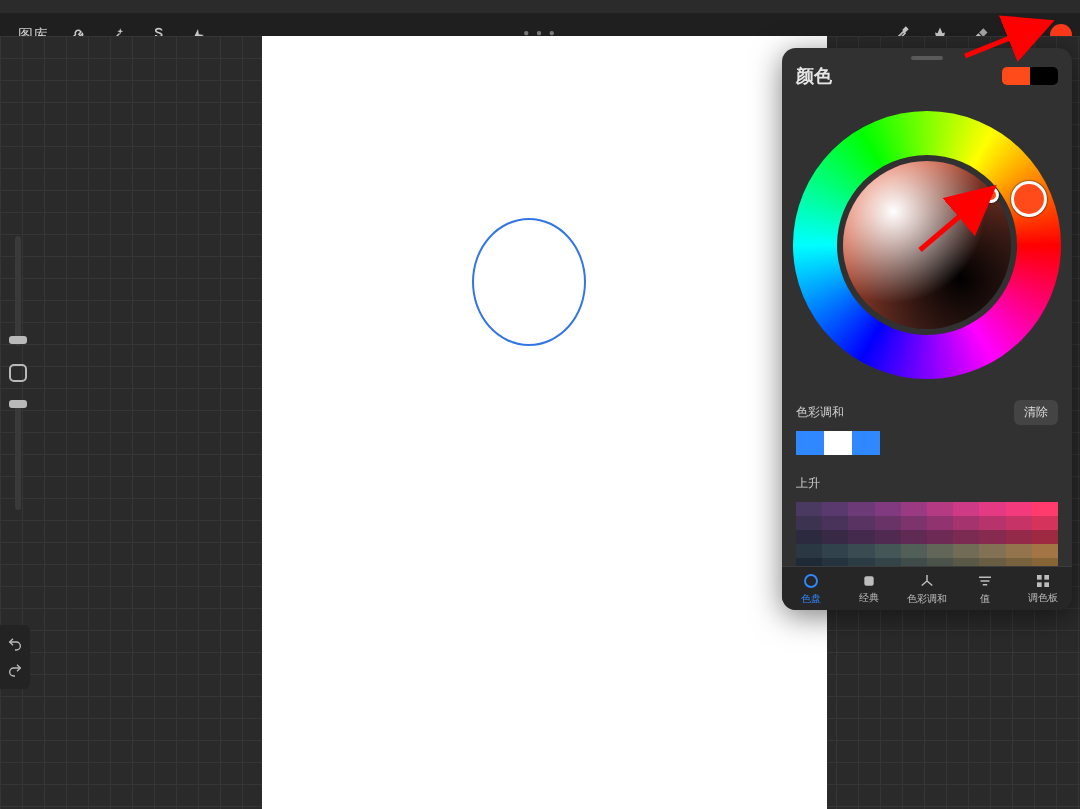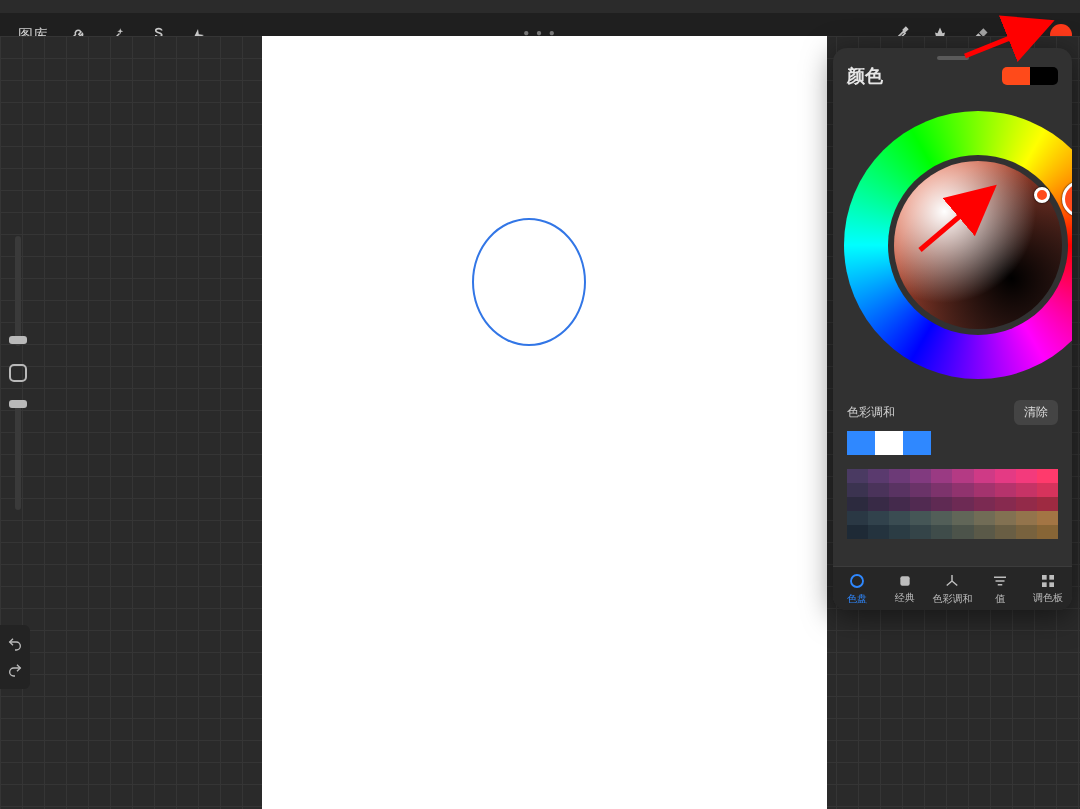"颜色" .color-panel { width: 239px -> 290px }
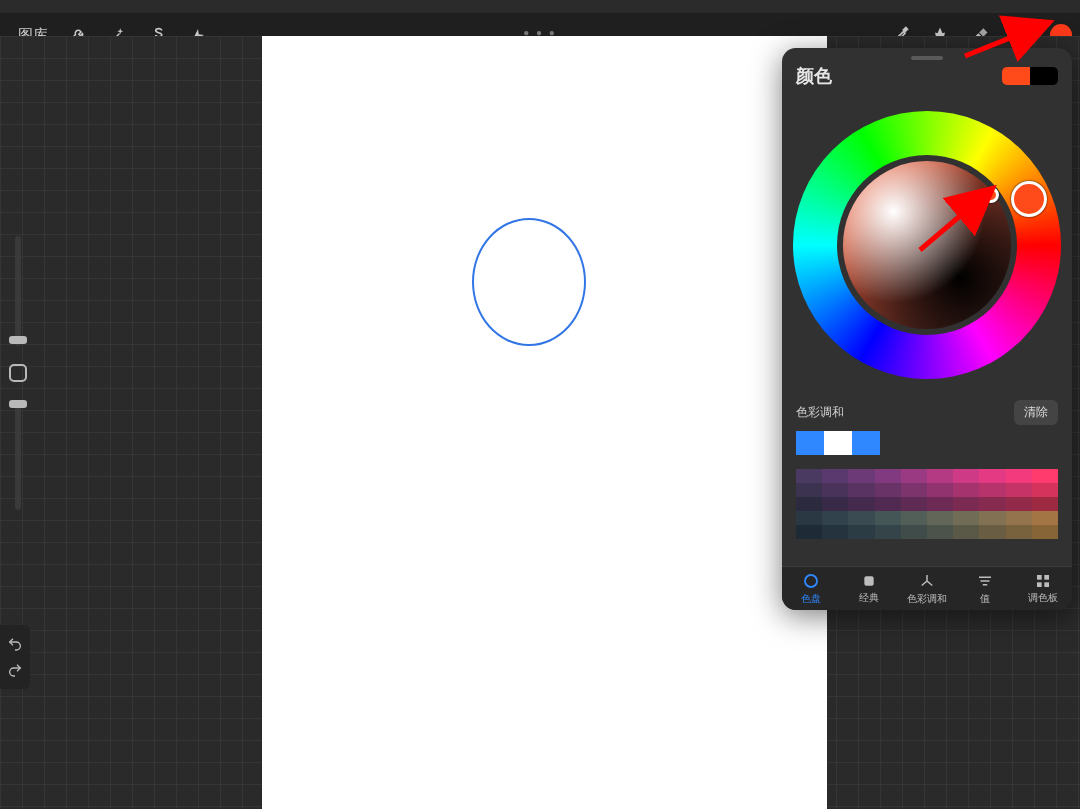"上升" div.section-row { html: none -> <div> <span>上升</span> </div> }
